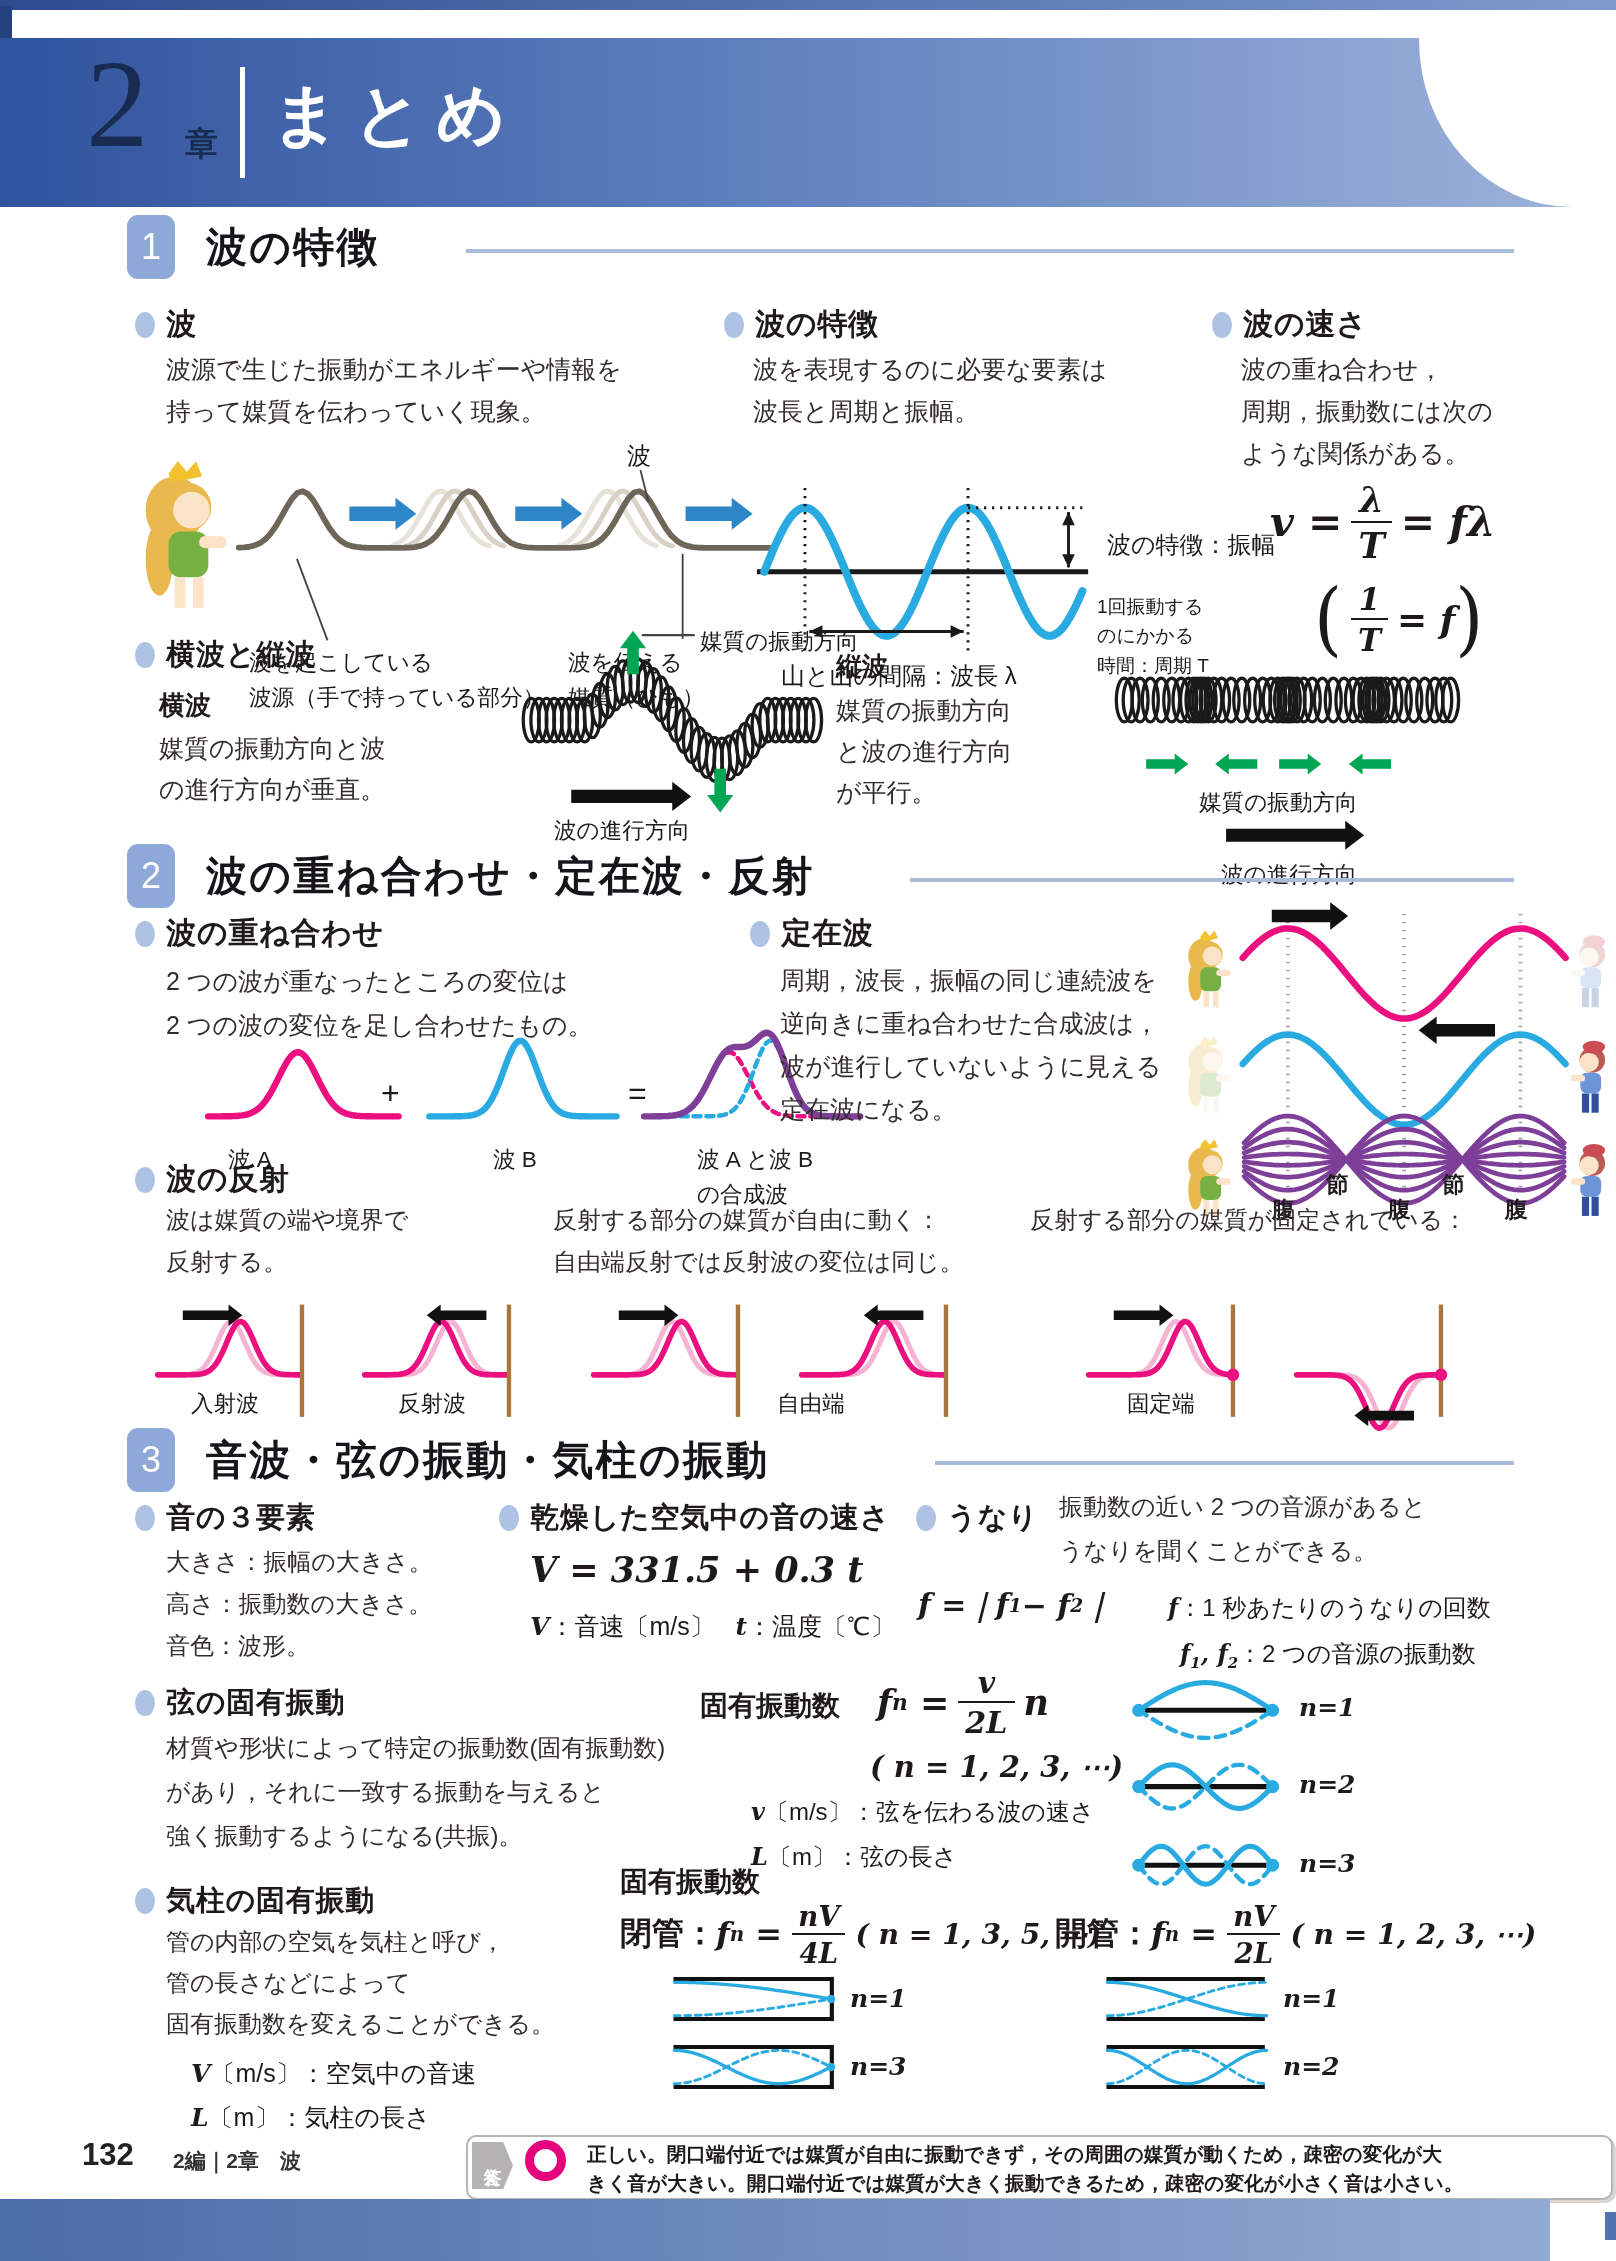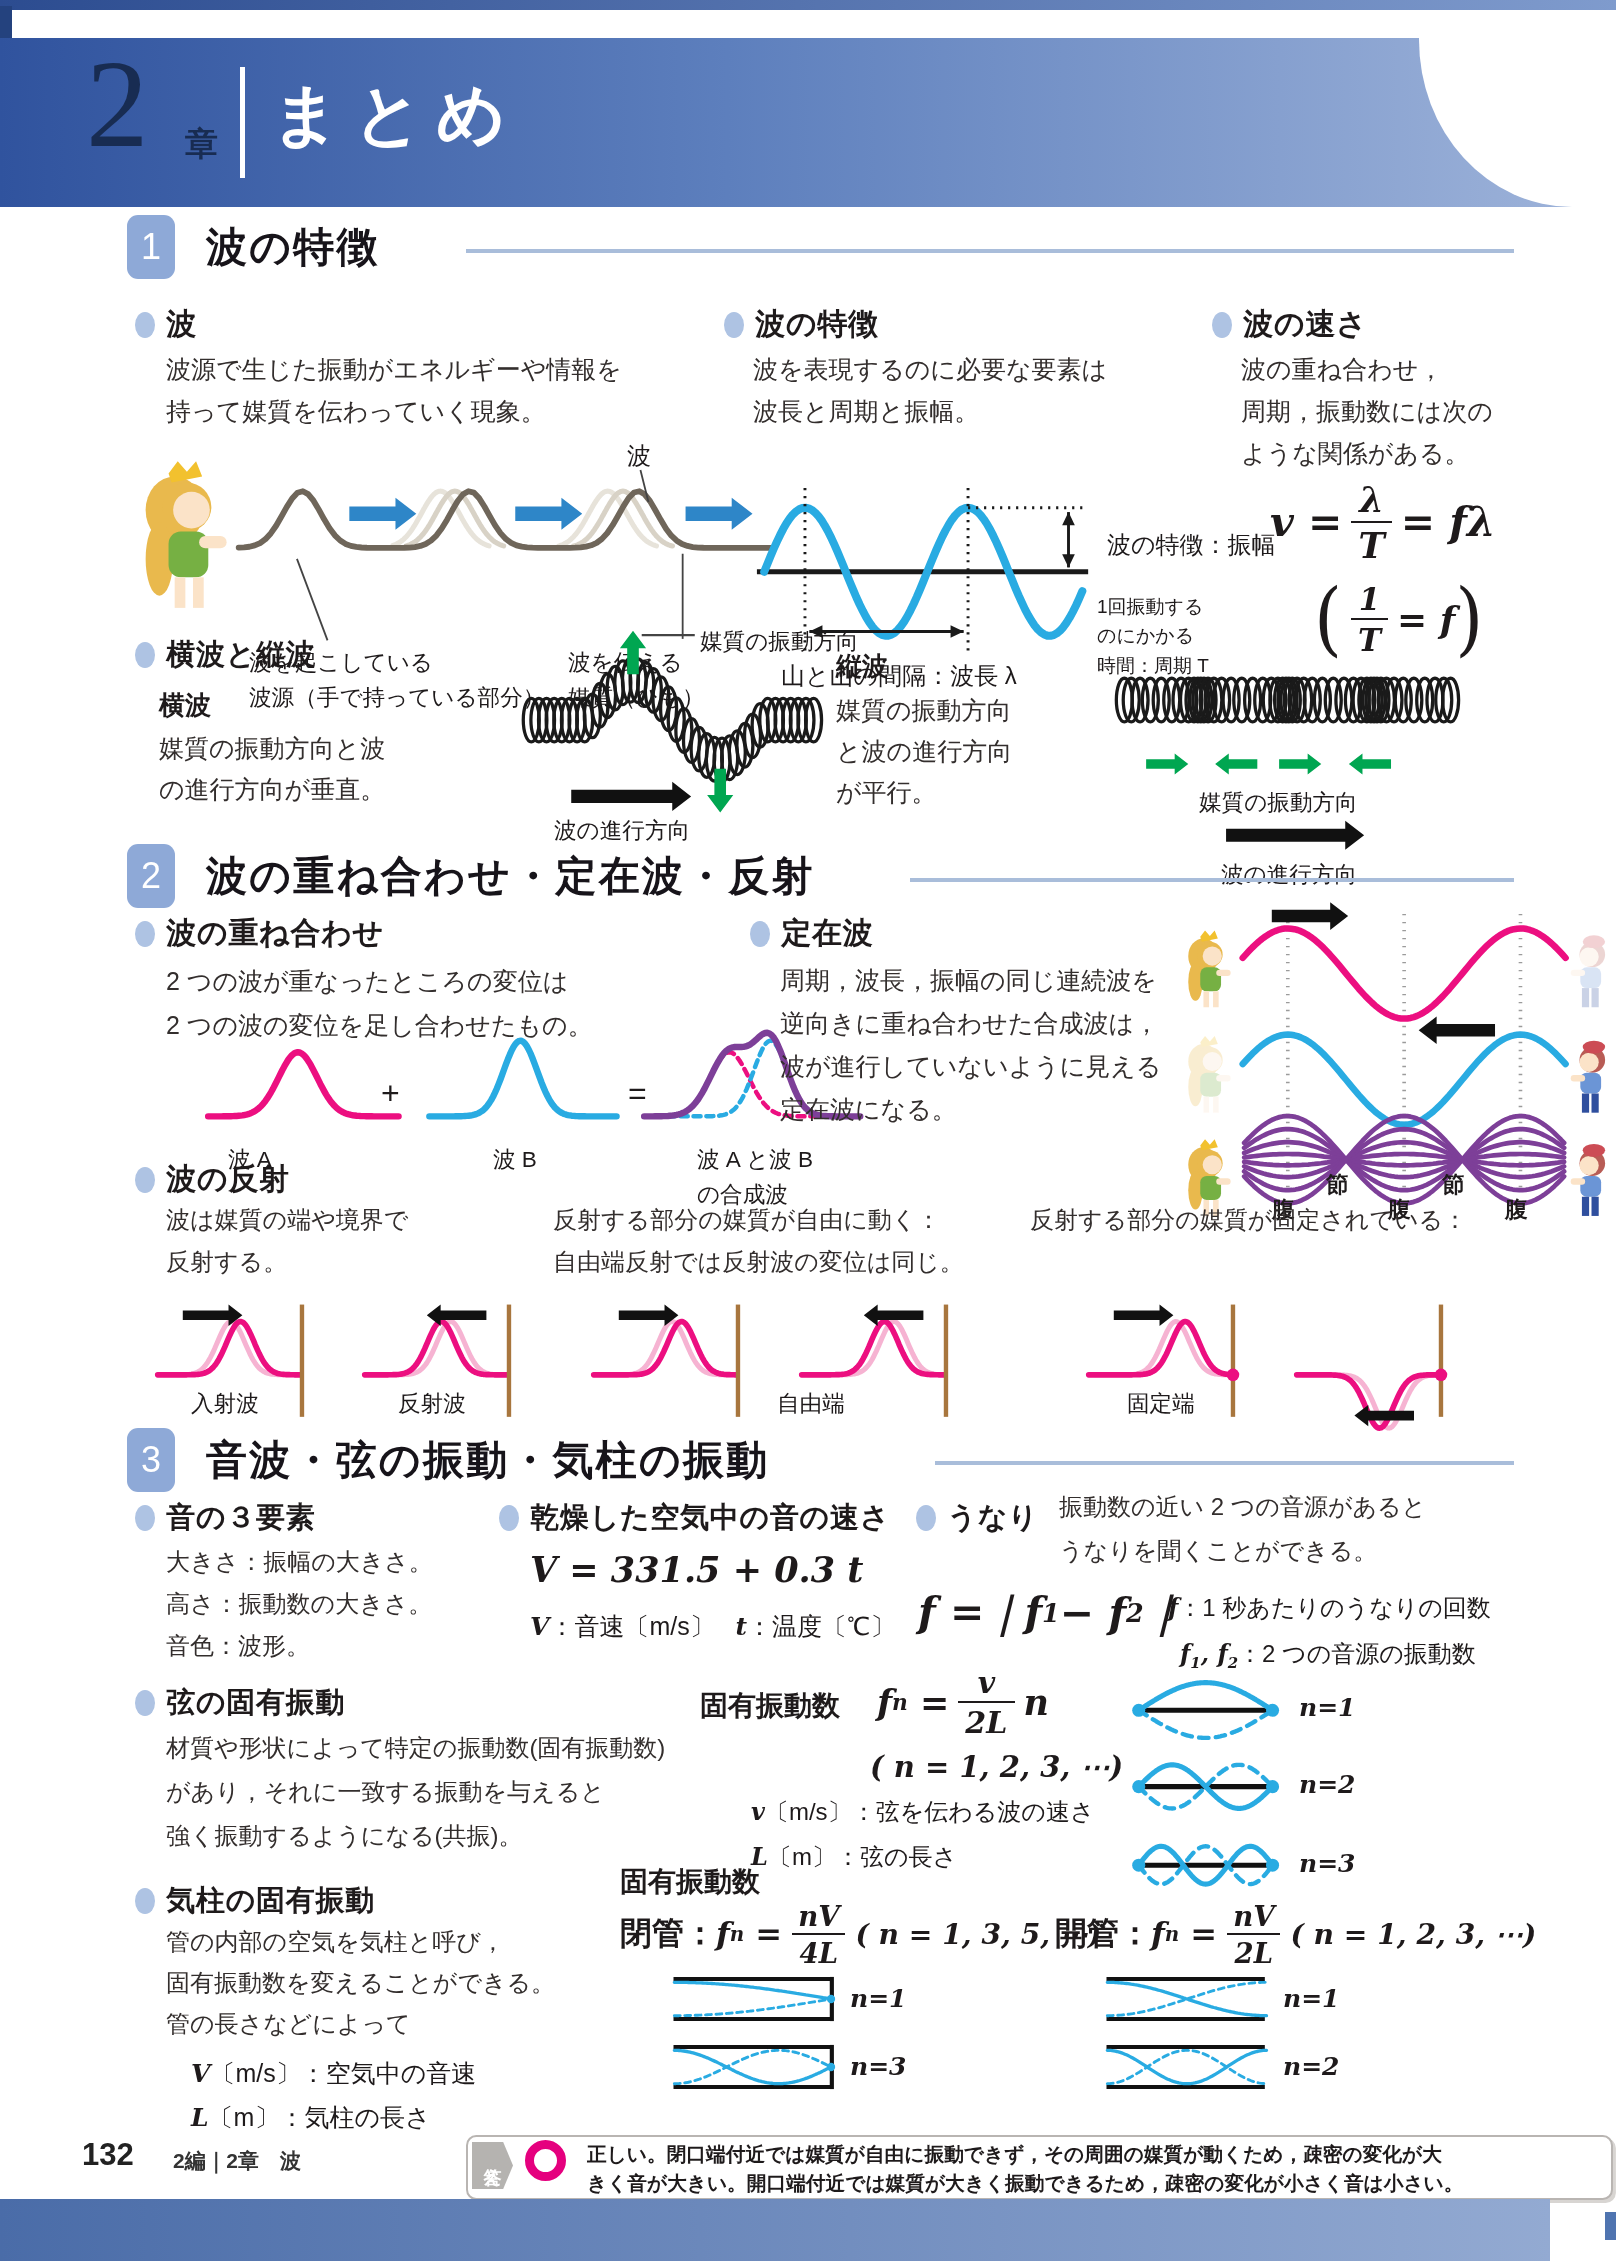"f =｜f" div.fm { font-size: 41px -> 30px }
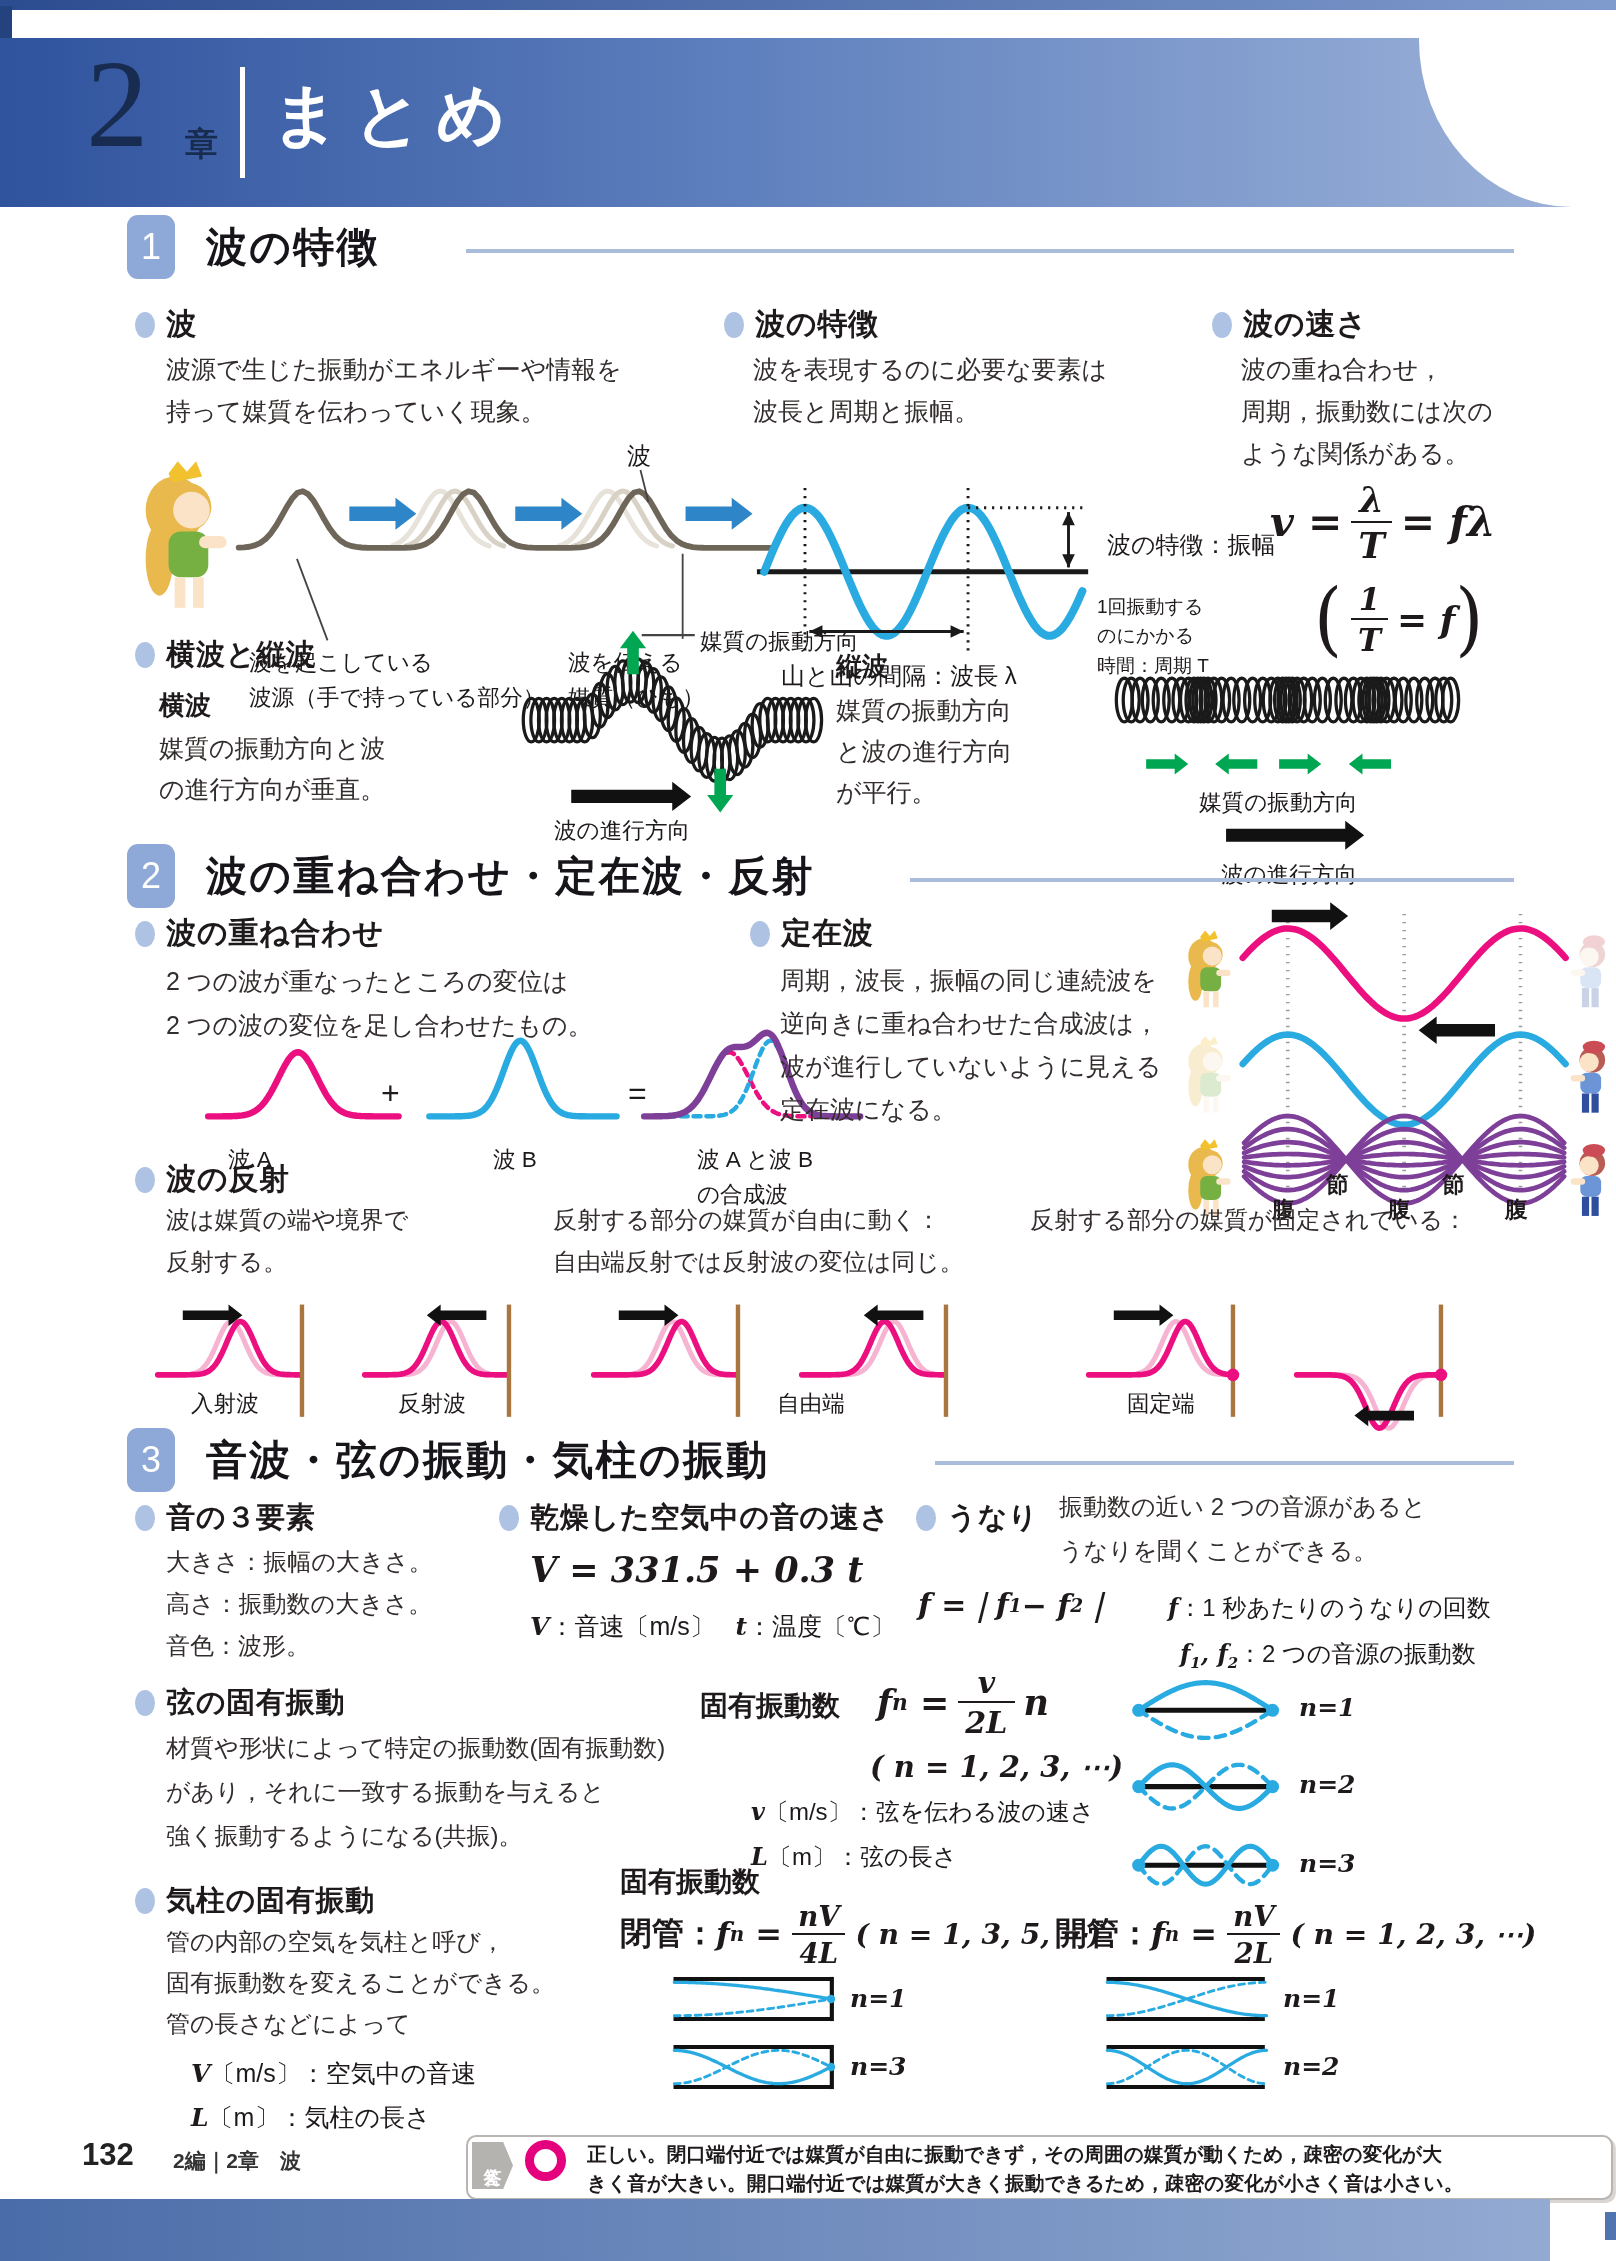"固有振動数を変えることができる。" div { order: before "管の長さなどによって" -> after "管の長さなどによって" }
